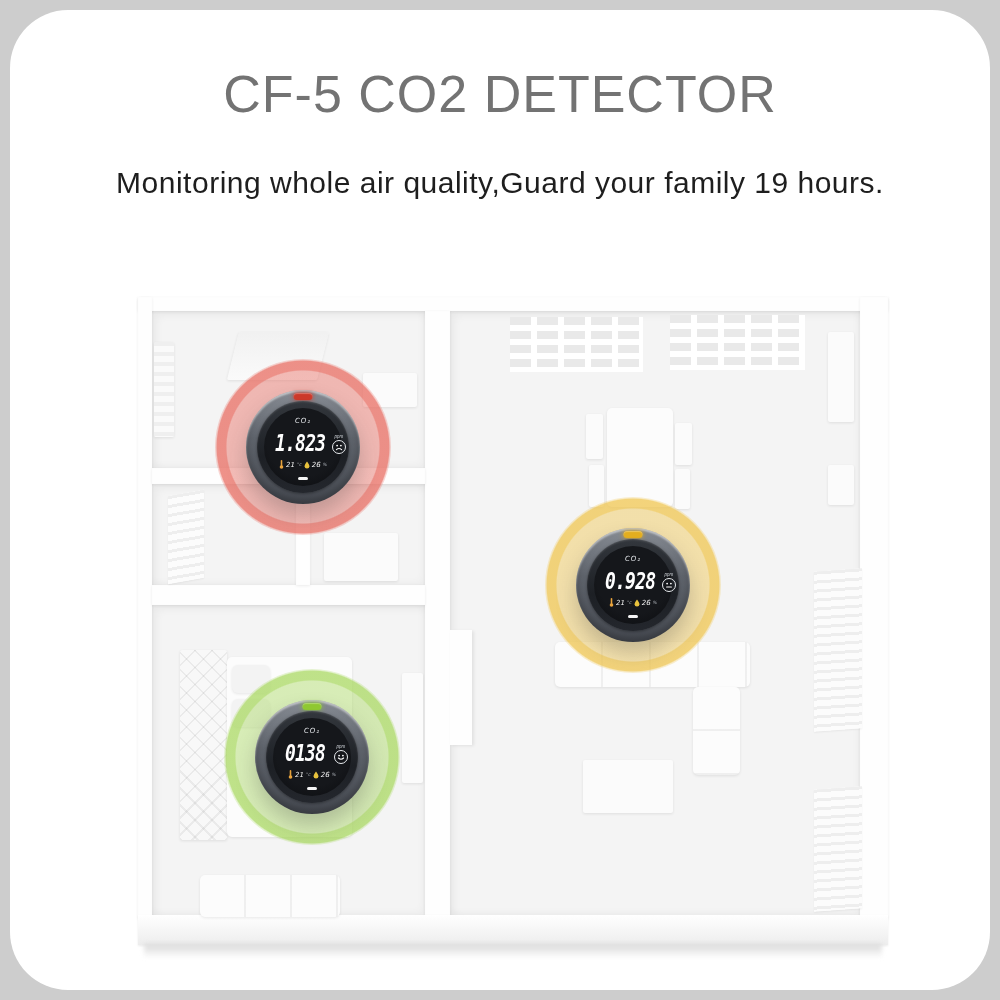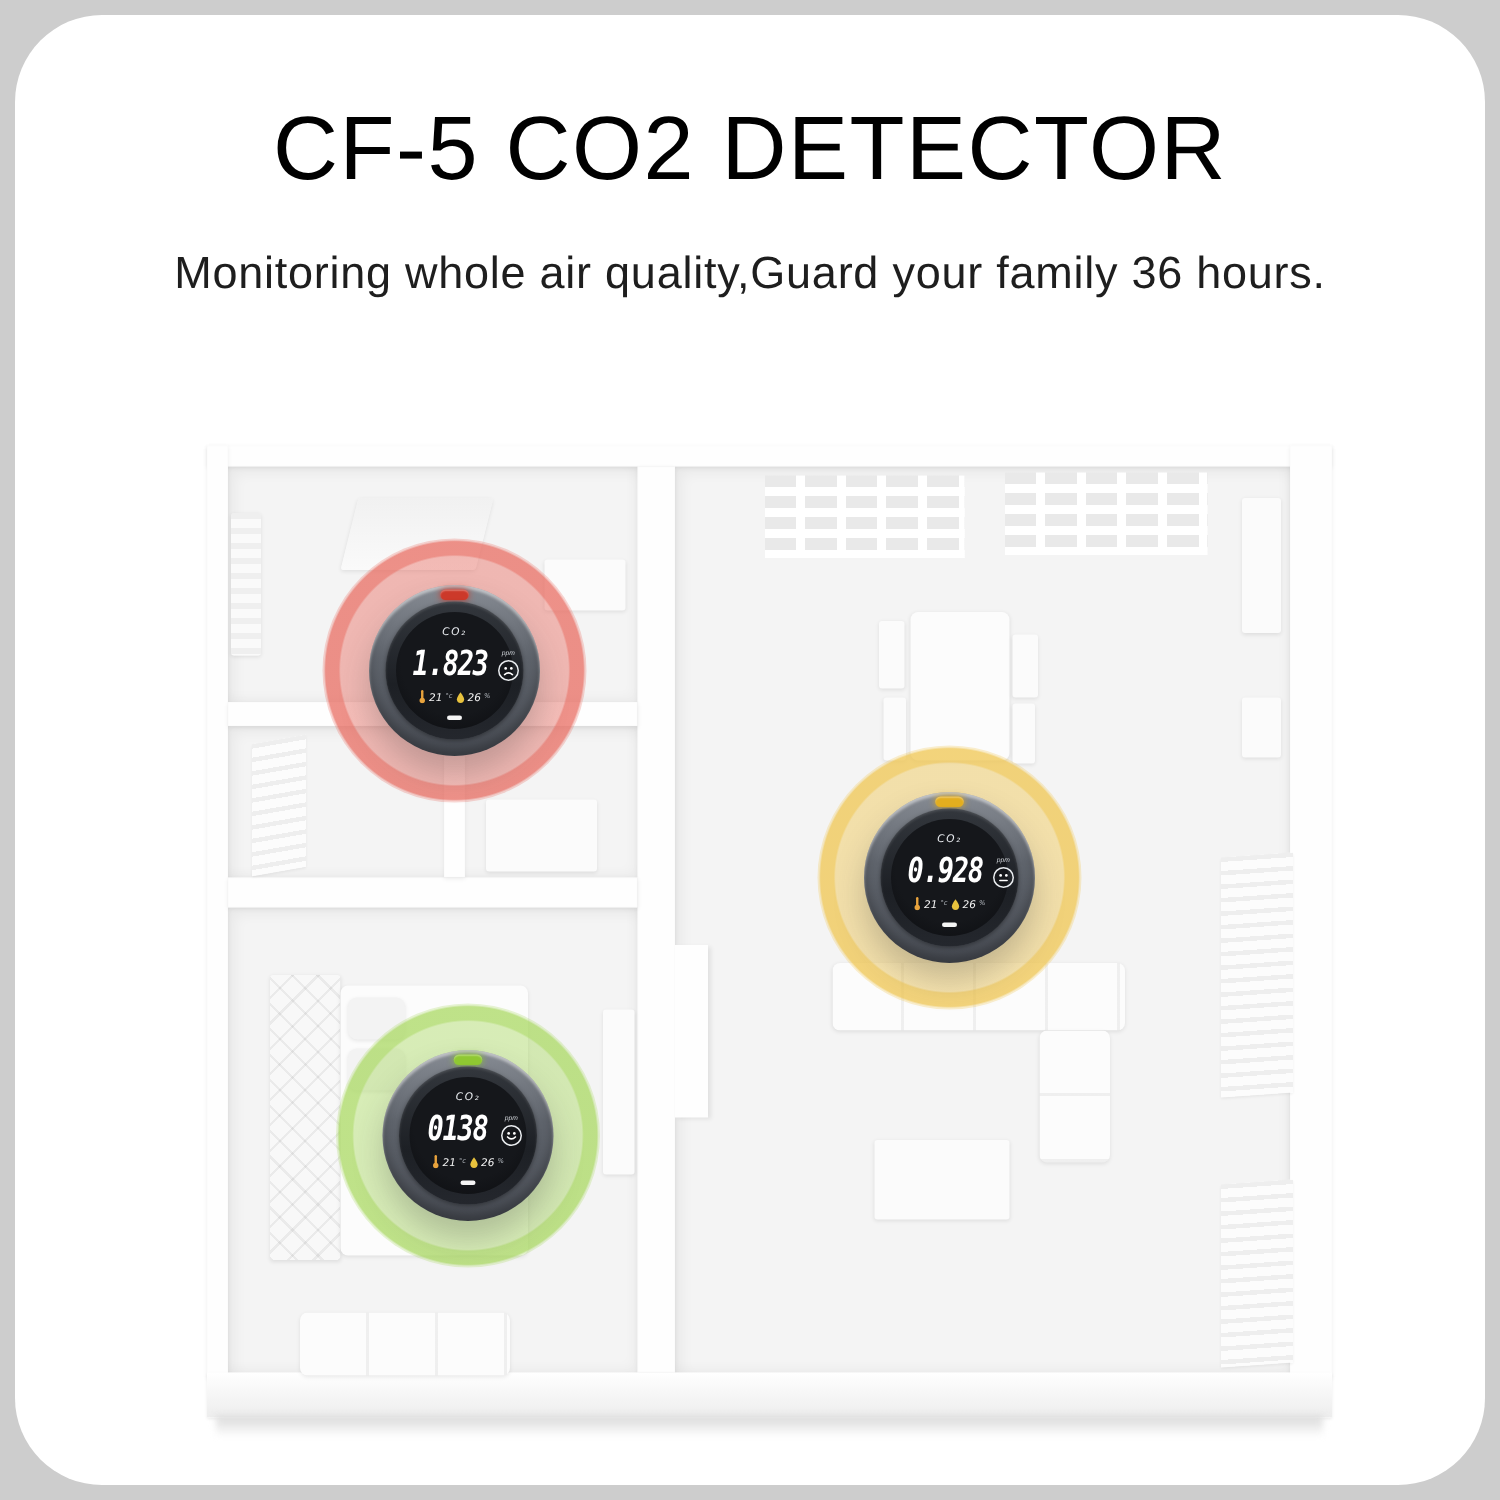"CF-5 CO2 DETECTOR" .title { color: #000000 -> #737373; font-size: 60px -> 52px }
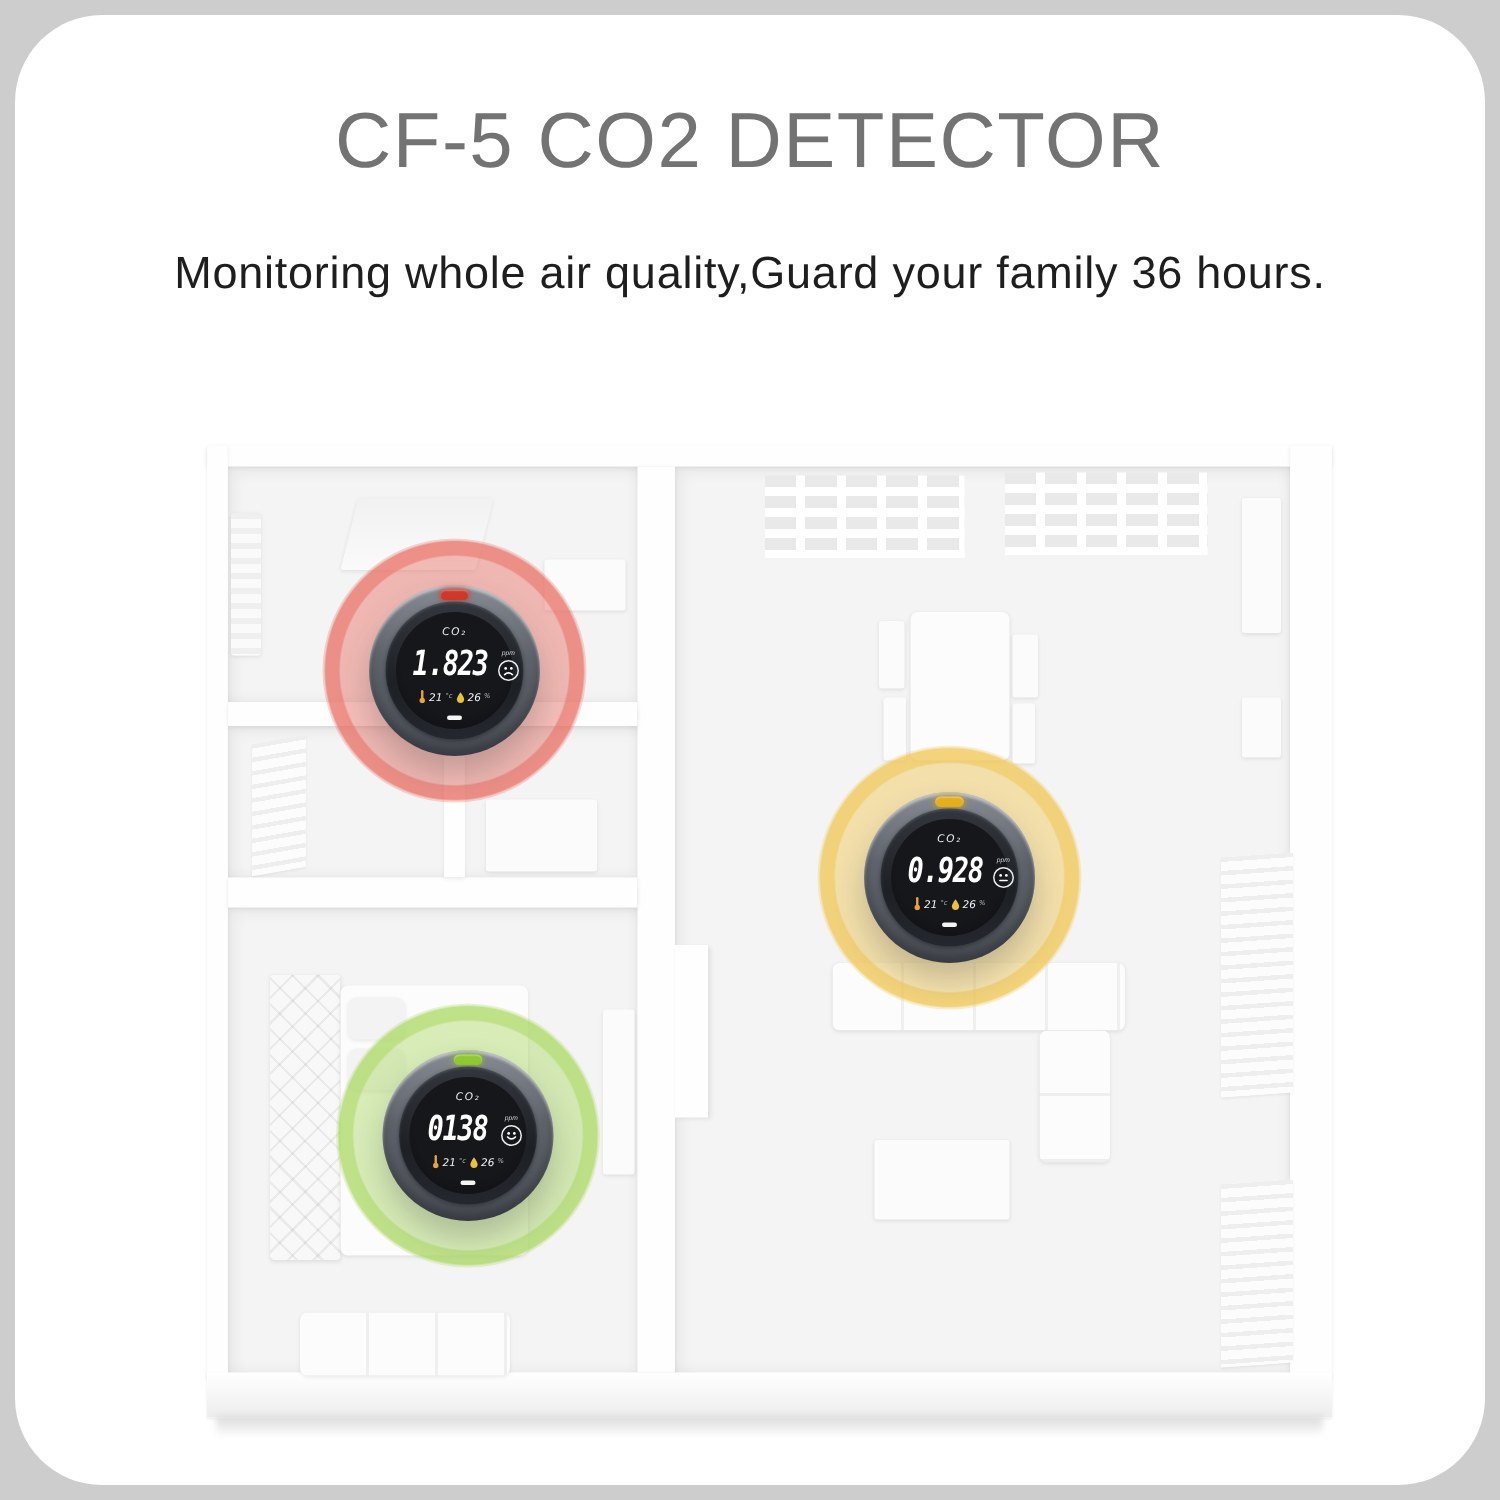"Monitoring whole air quality,Guard your" div.subtitle { text: 36 -> 19 }
